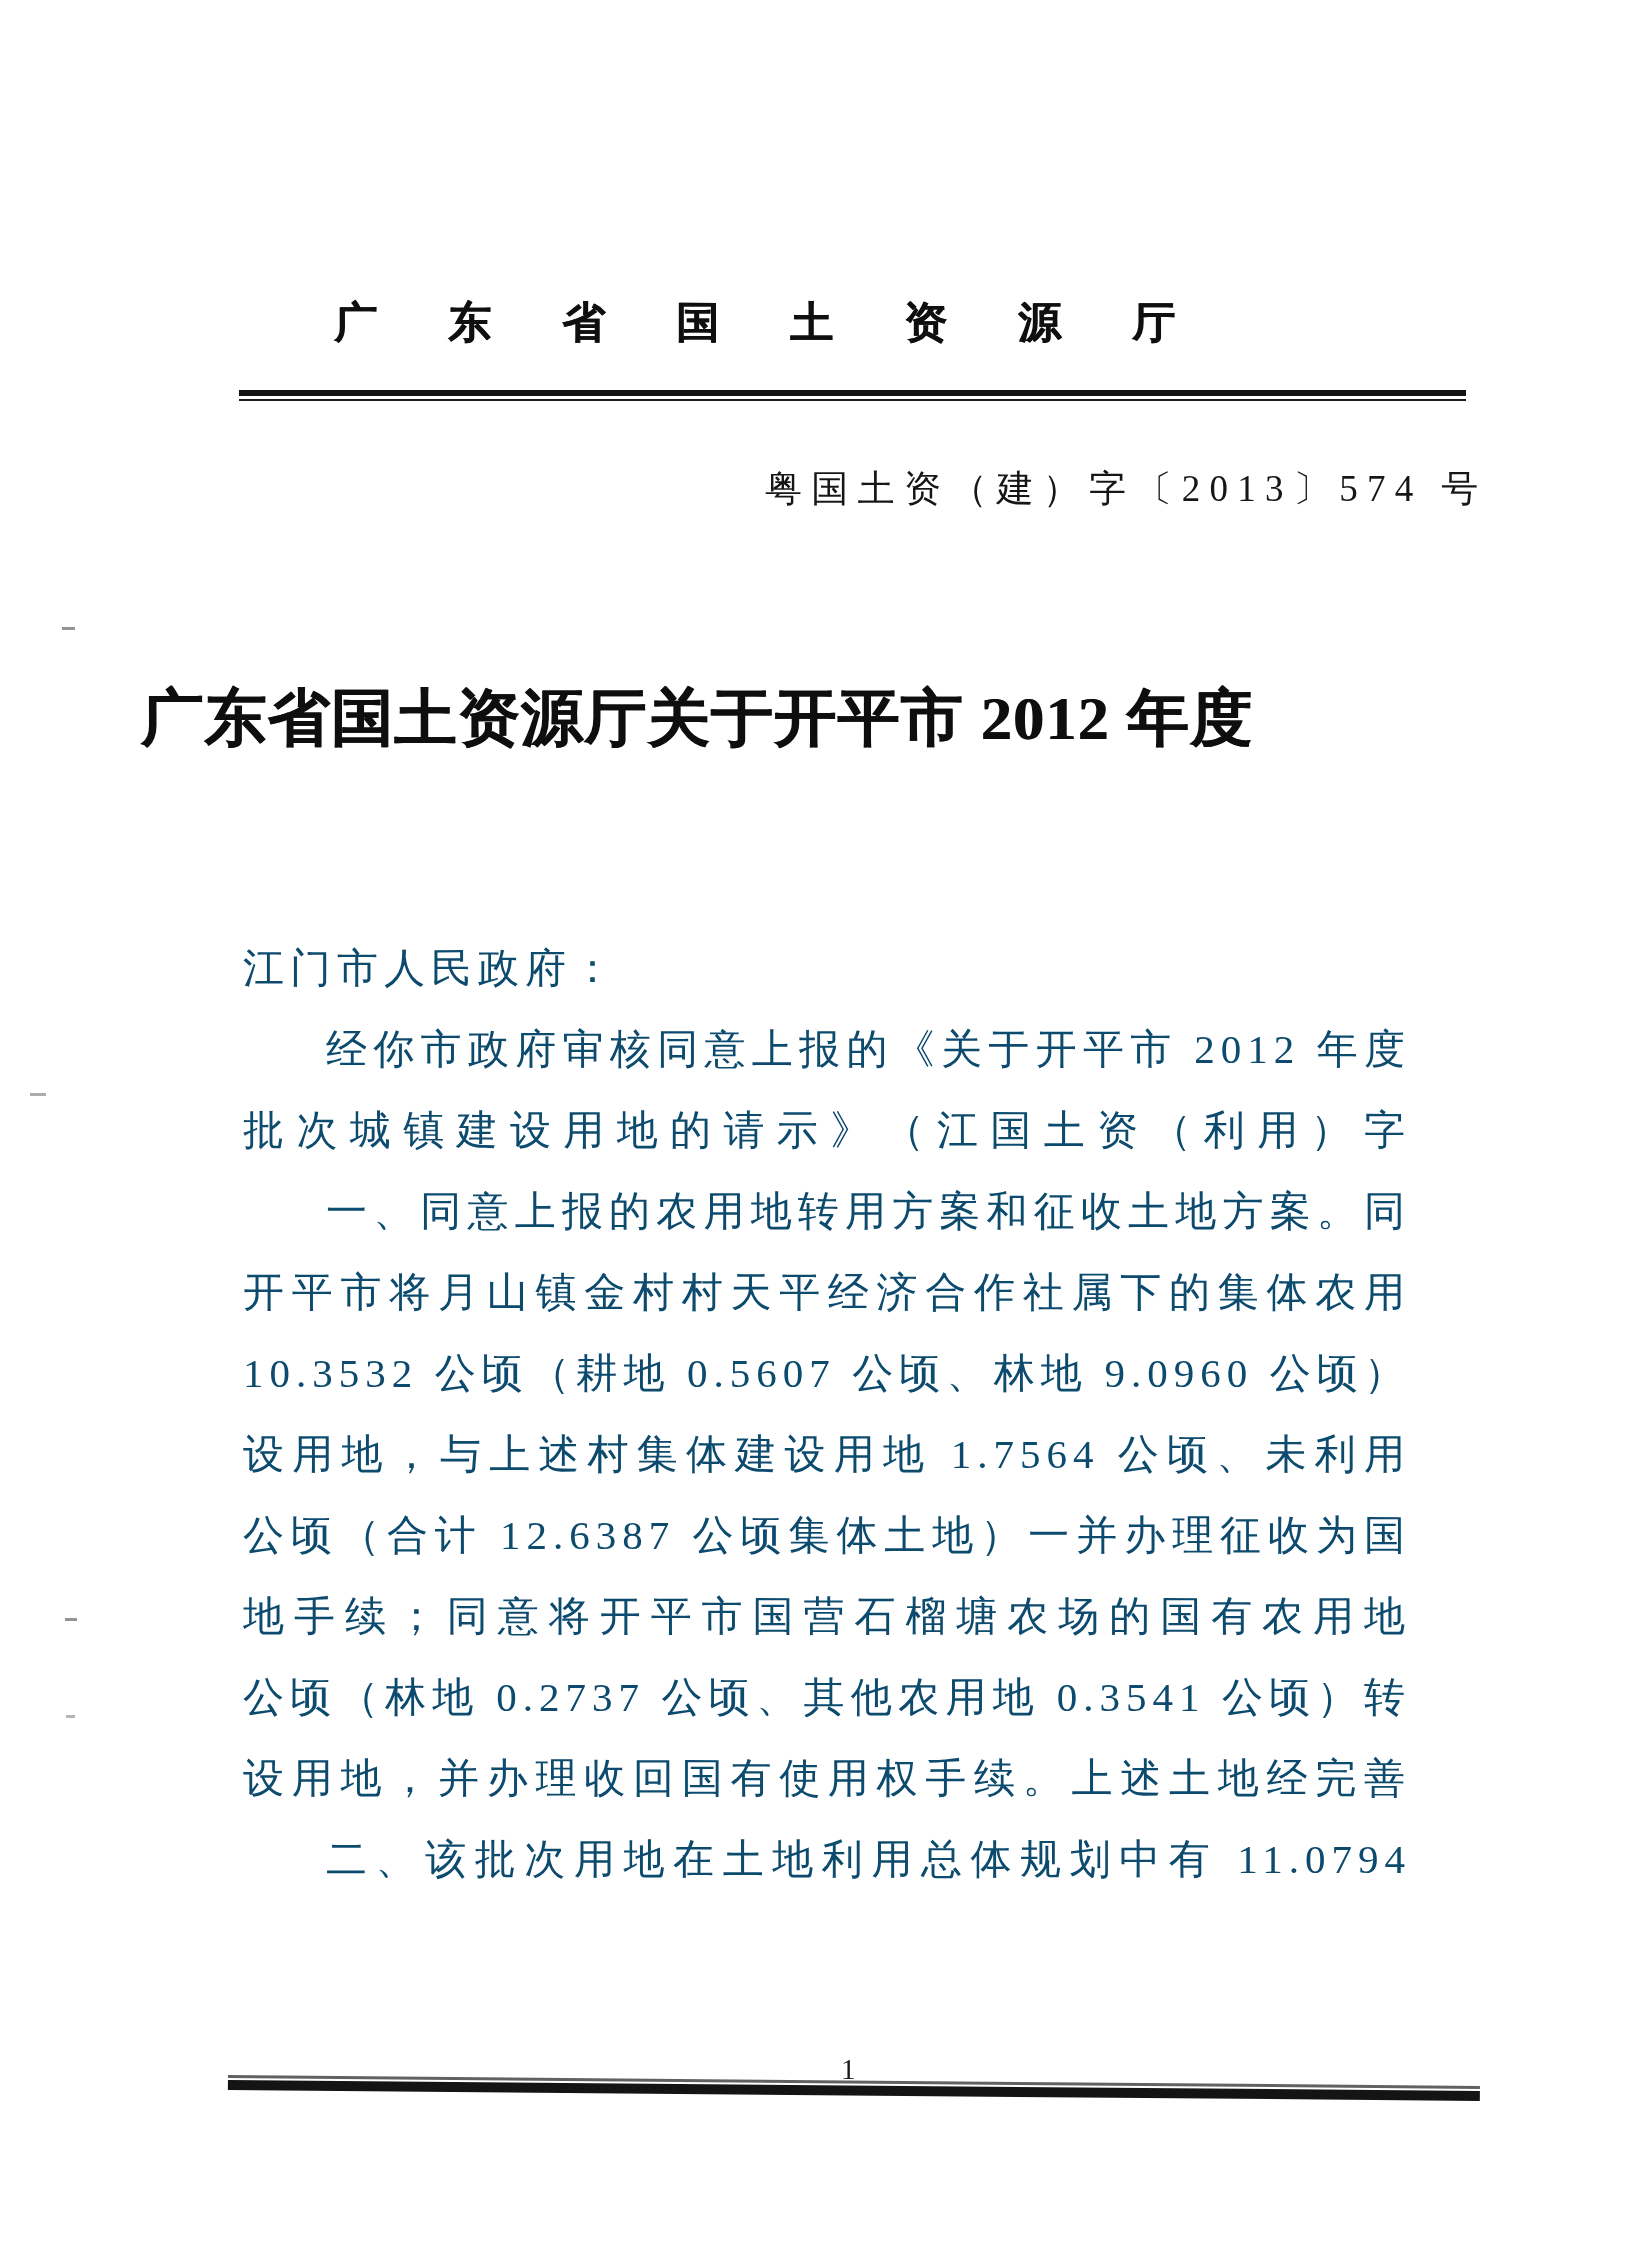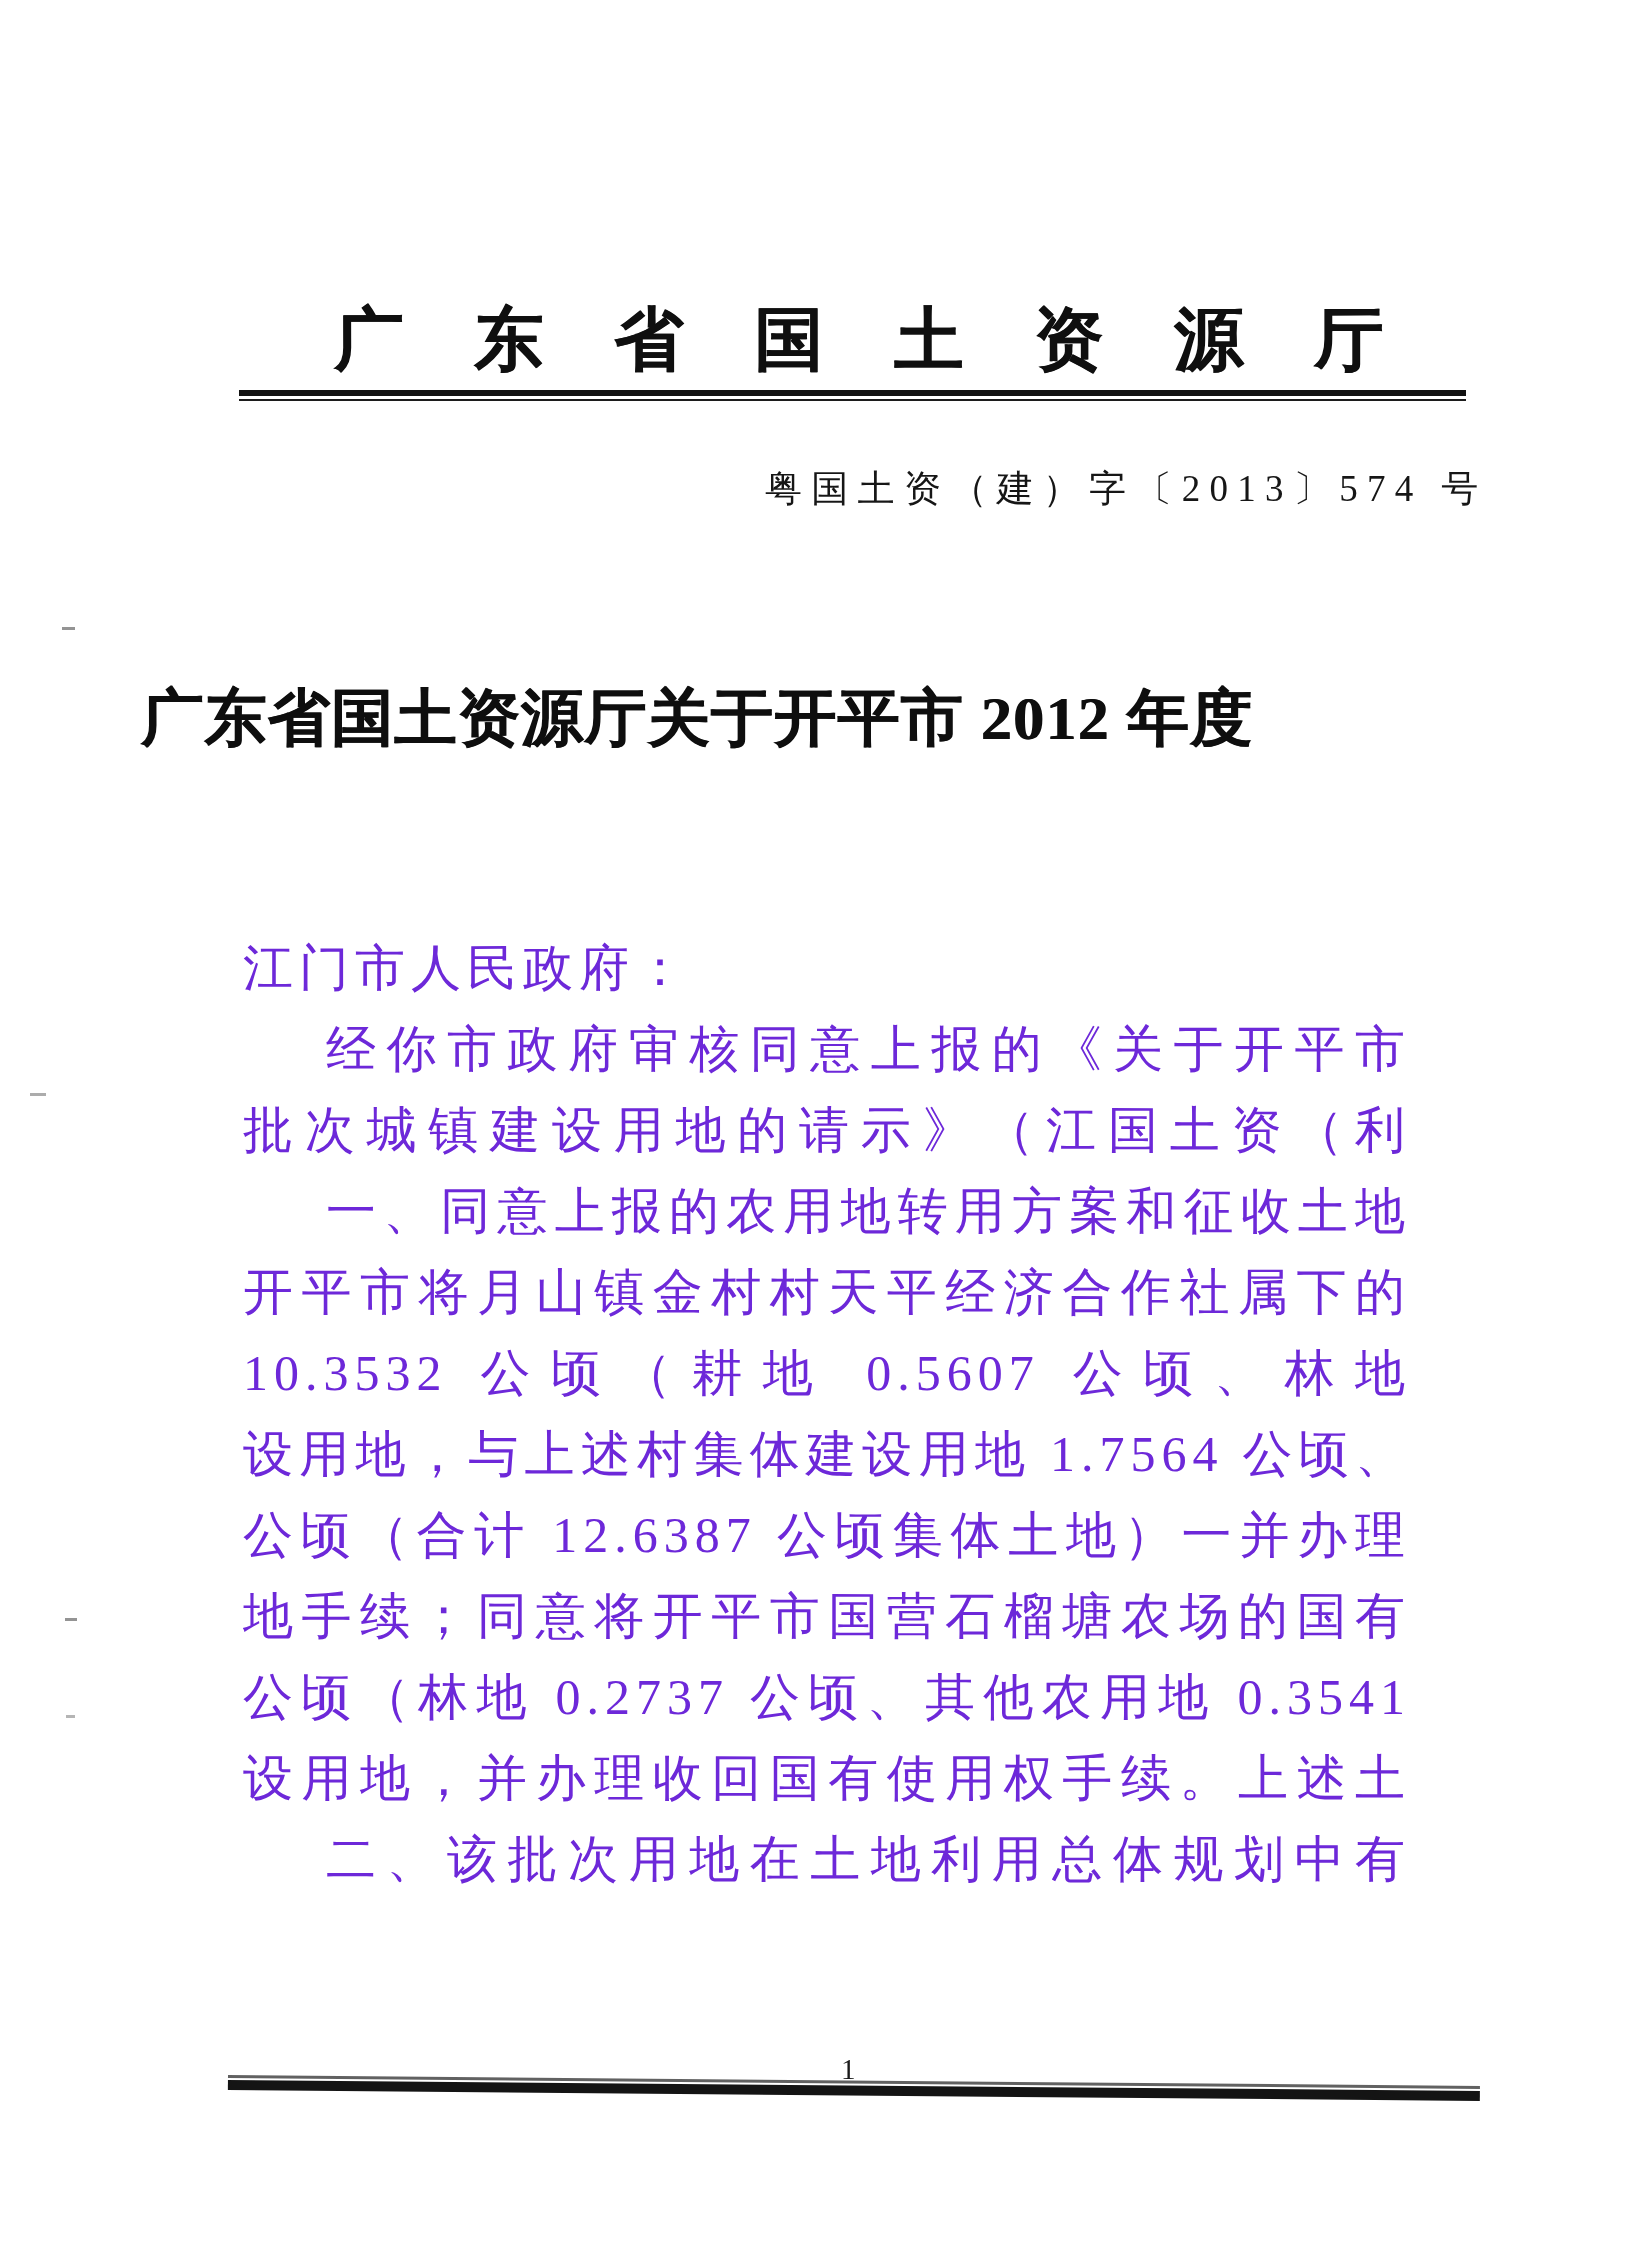"广东省国土资源厅" .agency { font-size: 69px -> 43px }
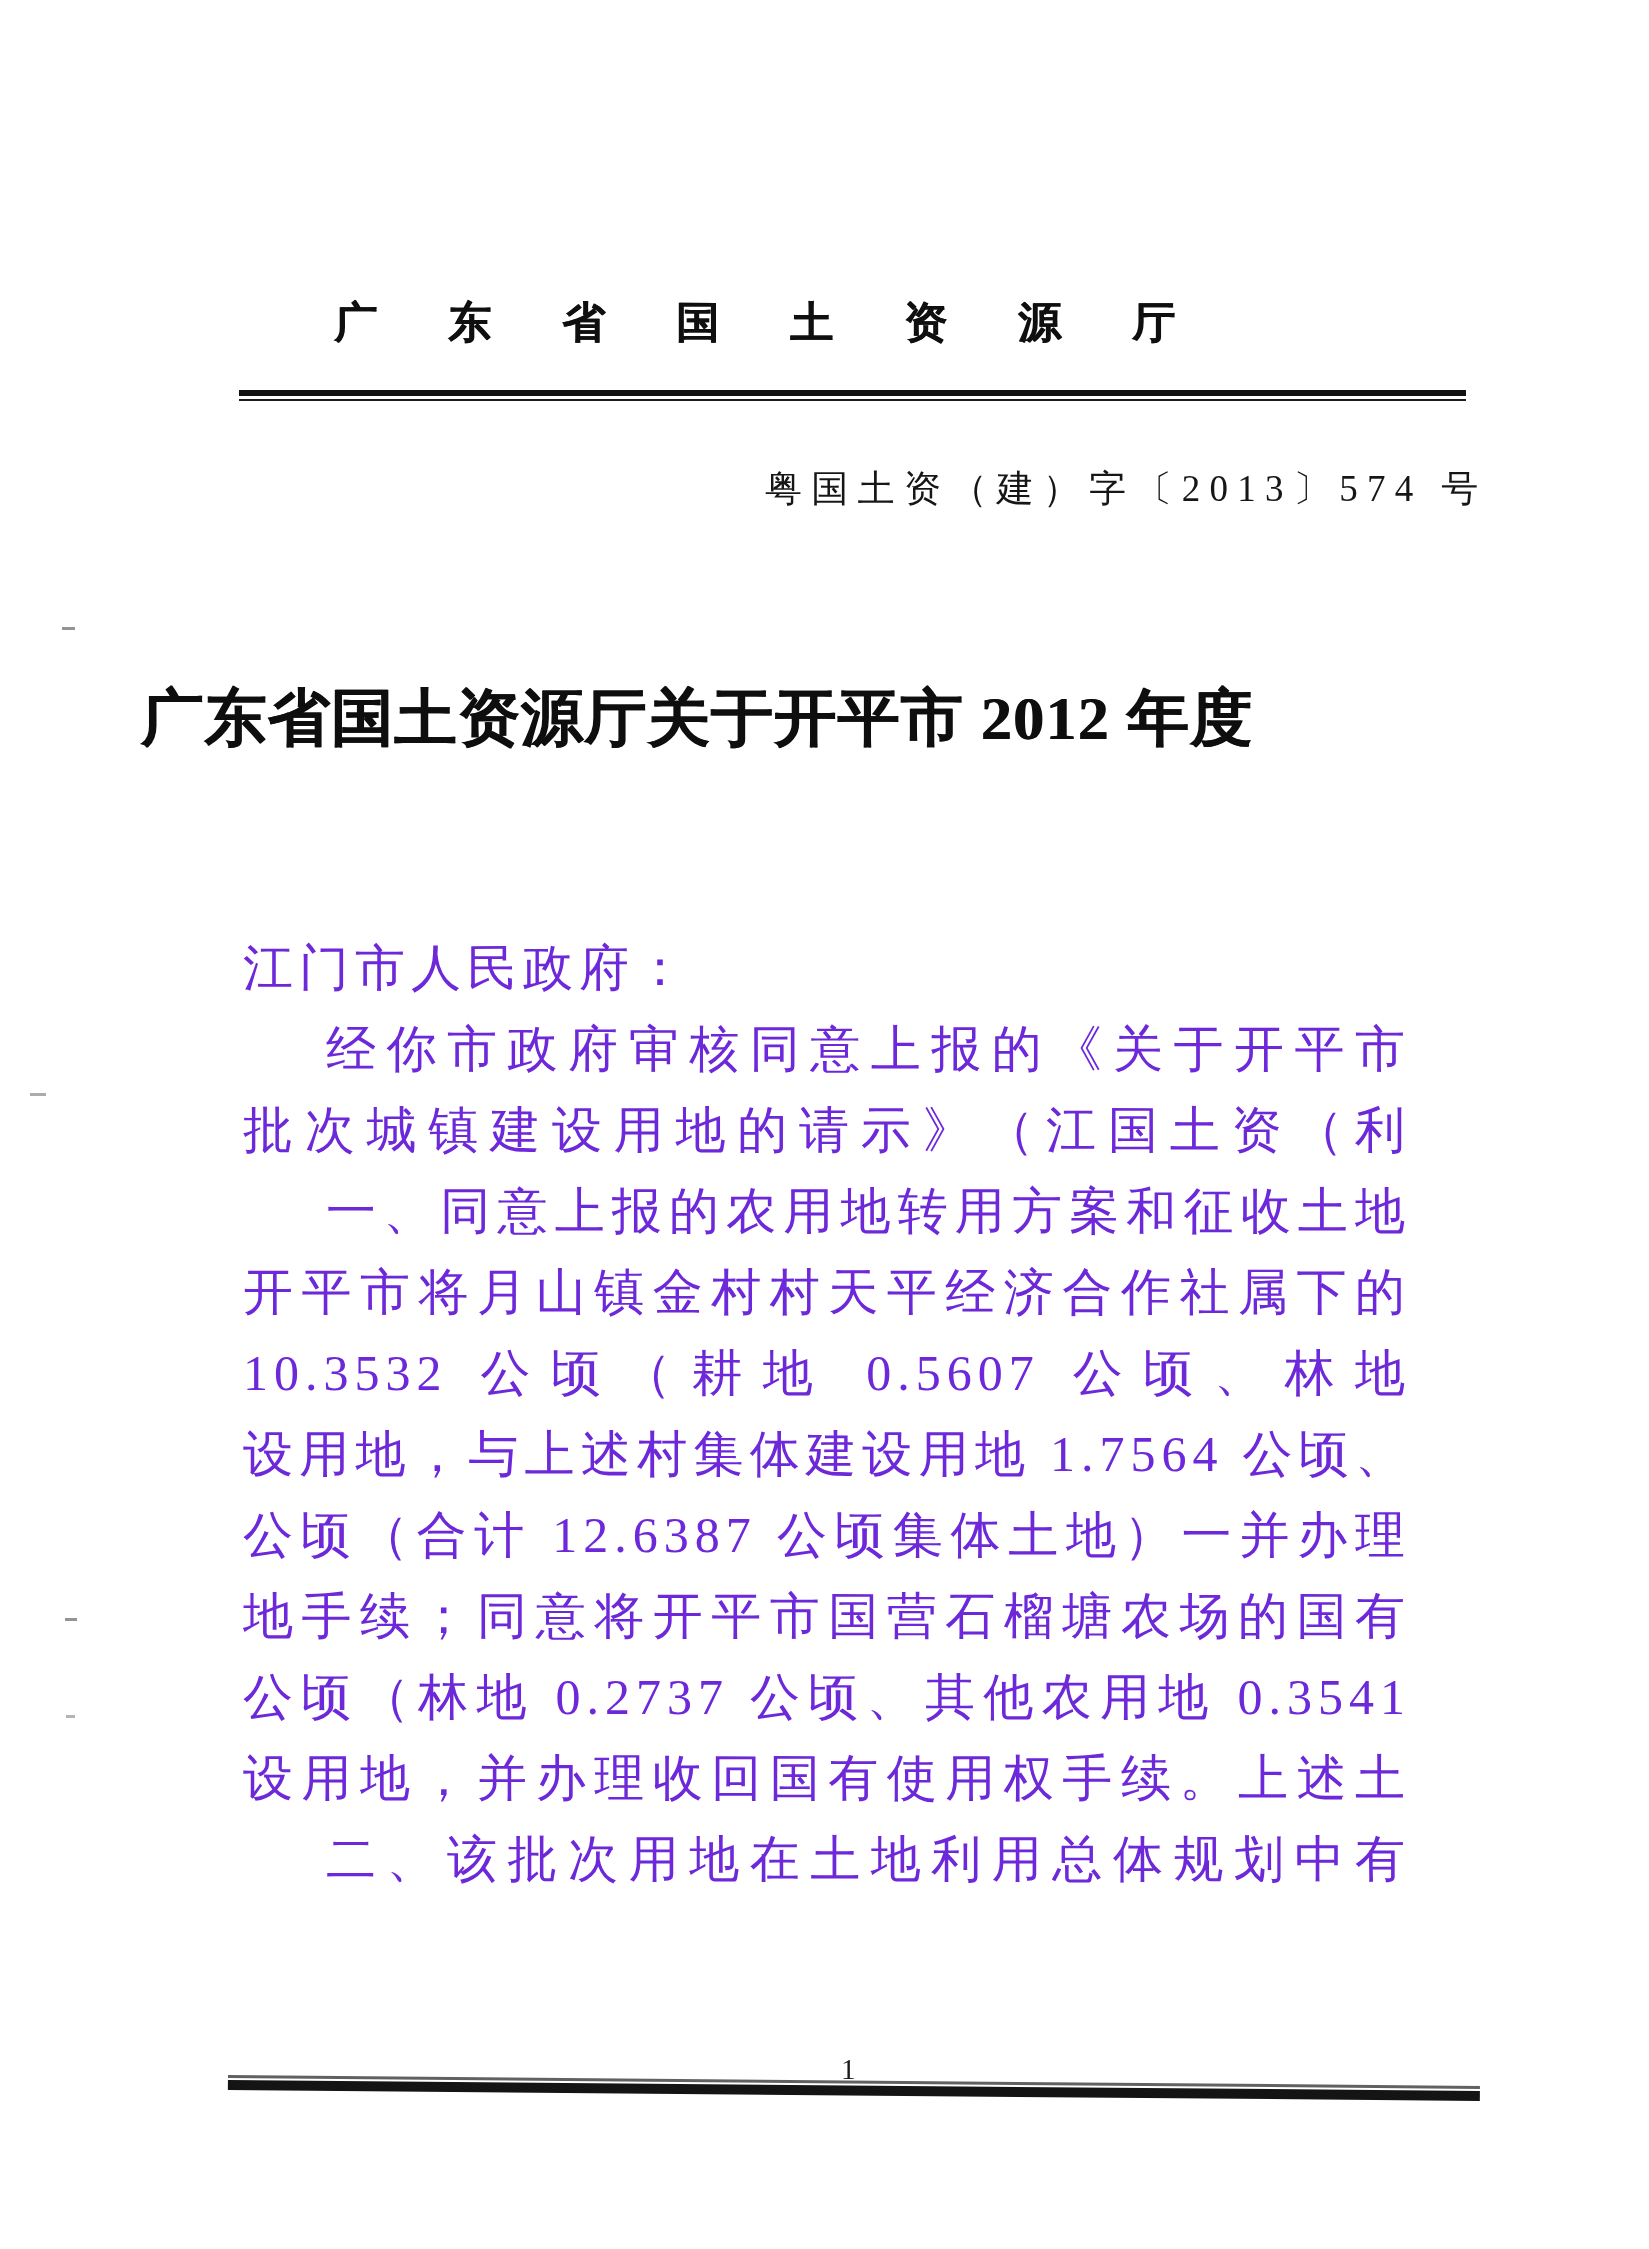"江门市人民政府：" .body { color: #6d28d9 -> #0c4a6e; font-size: 50px -> 41px }
